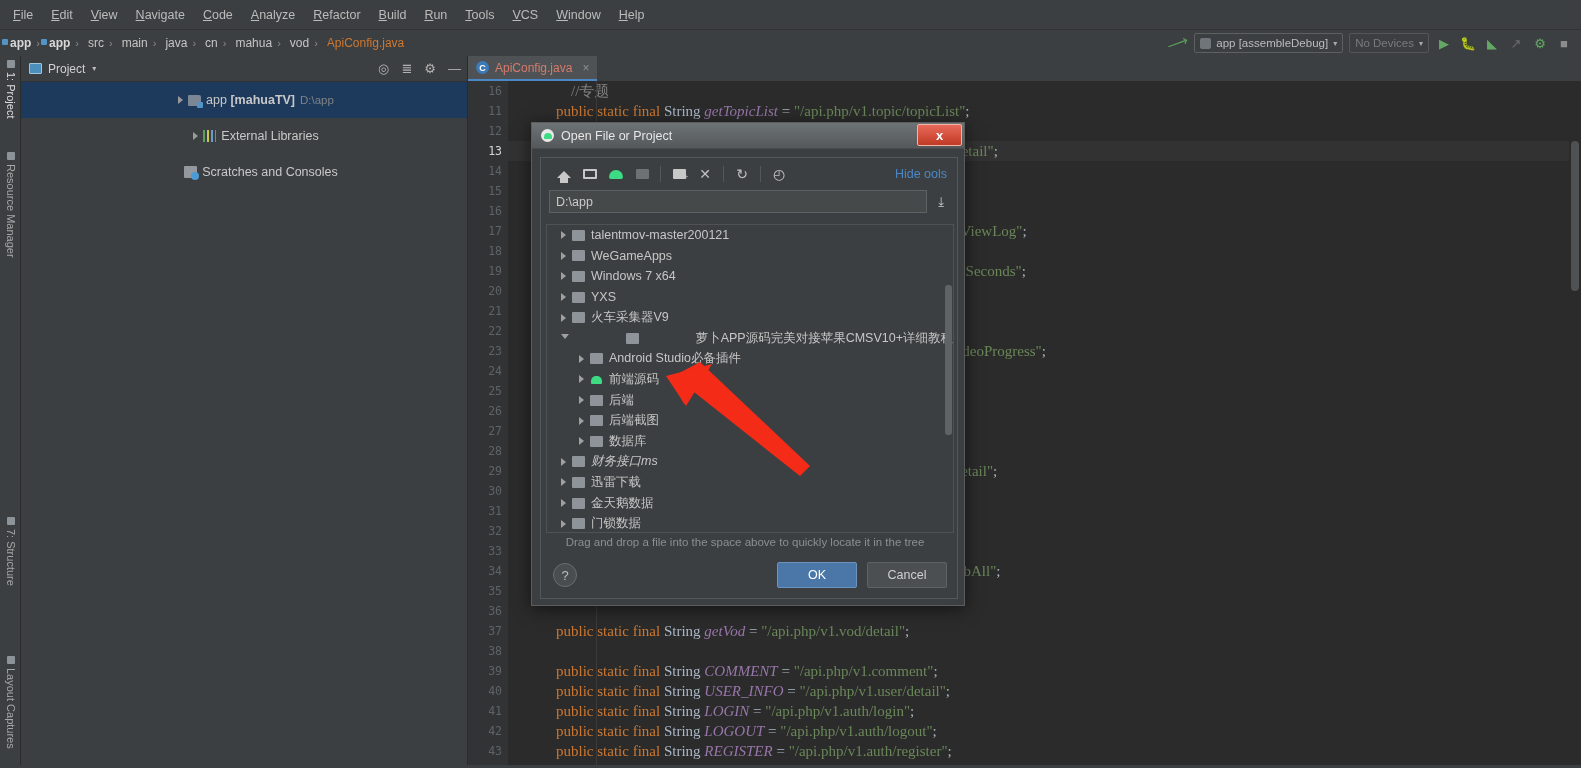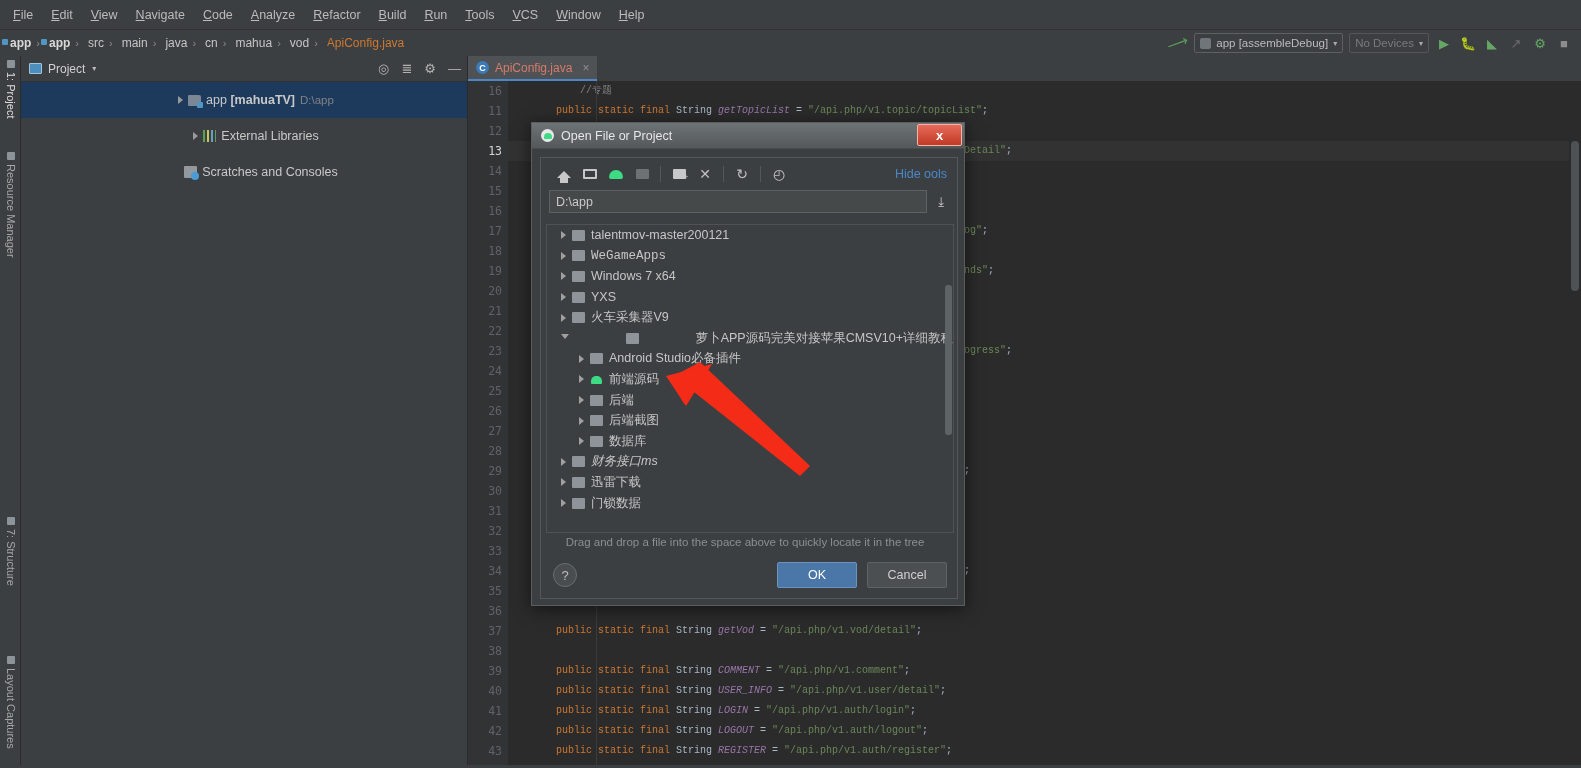"//专题" .cline { font-family: Liberation Mono, monospace -> Liberation Serif, serif; font-size: 10px -> 15px }
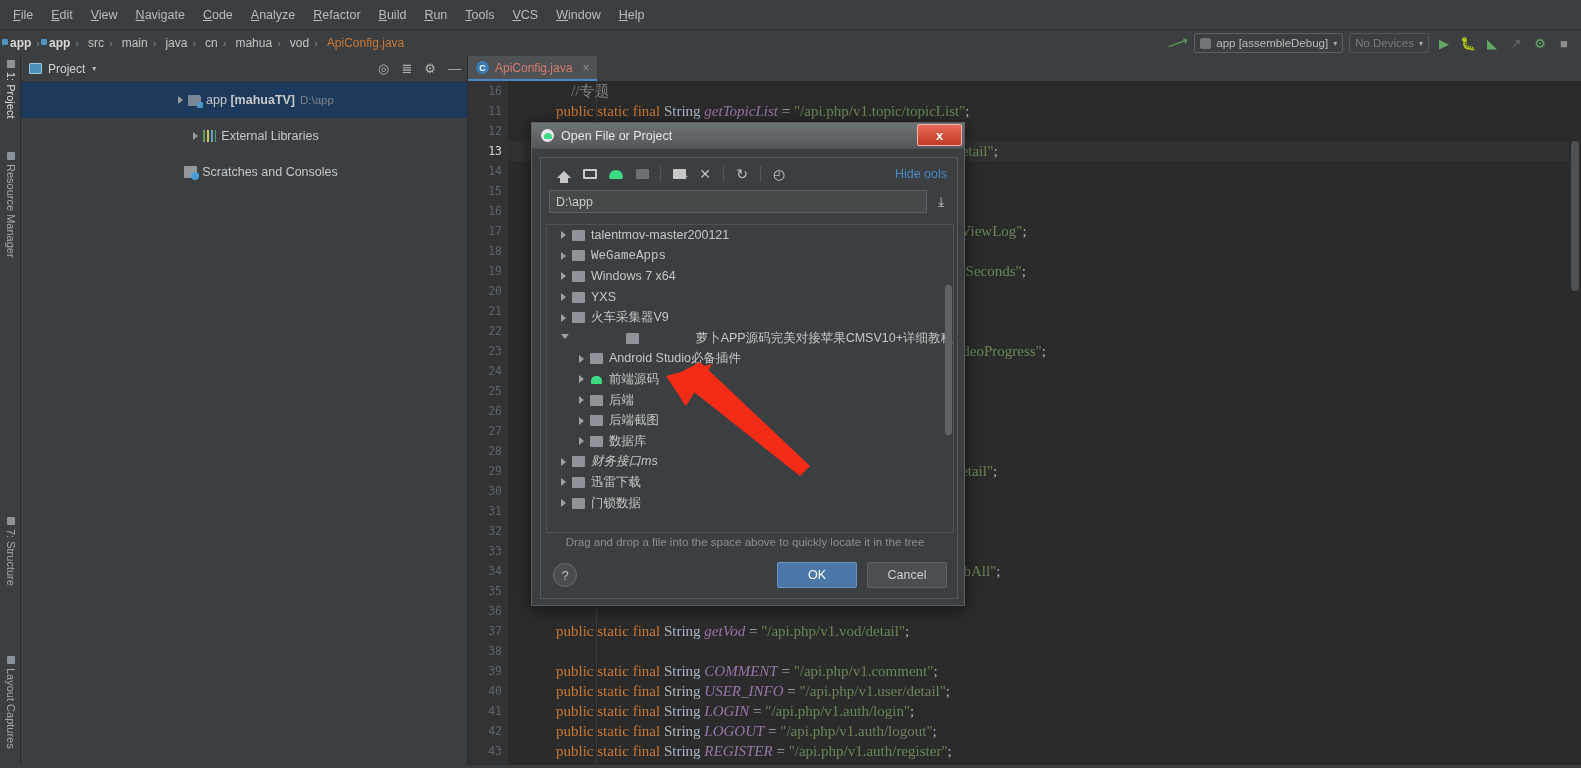"WeGameApps" div.ftree-row { font-family: Liberation Mono, monospace -> none }
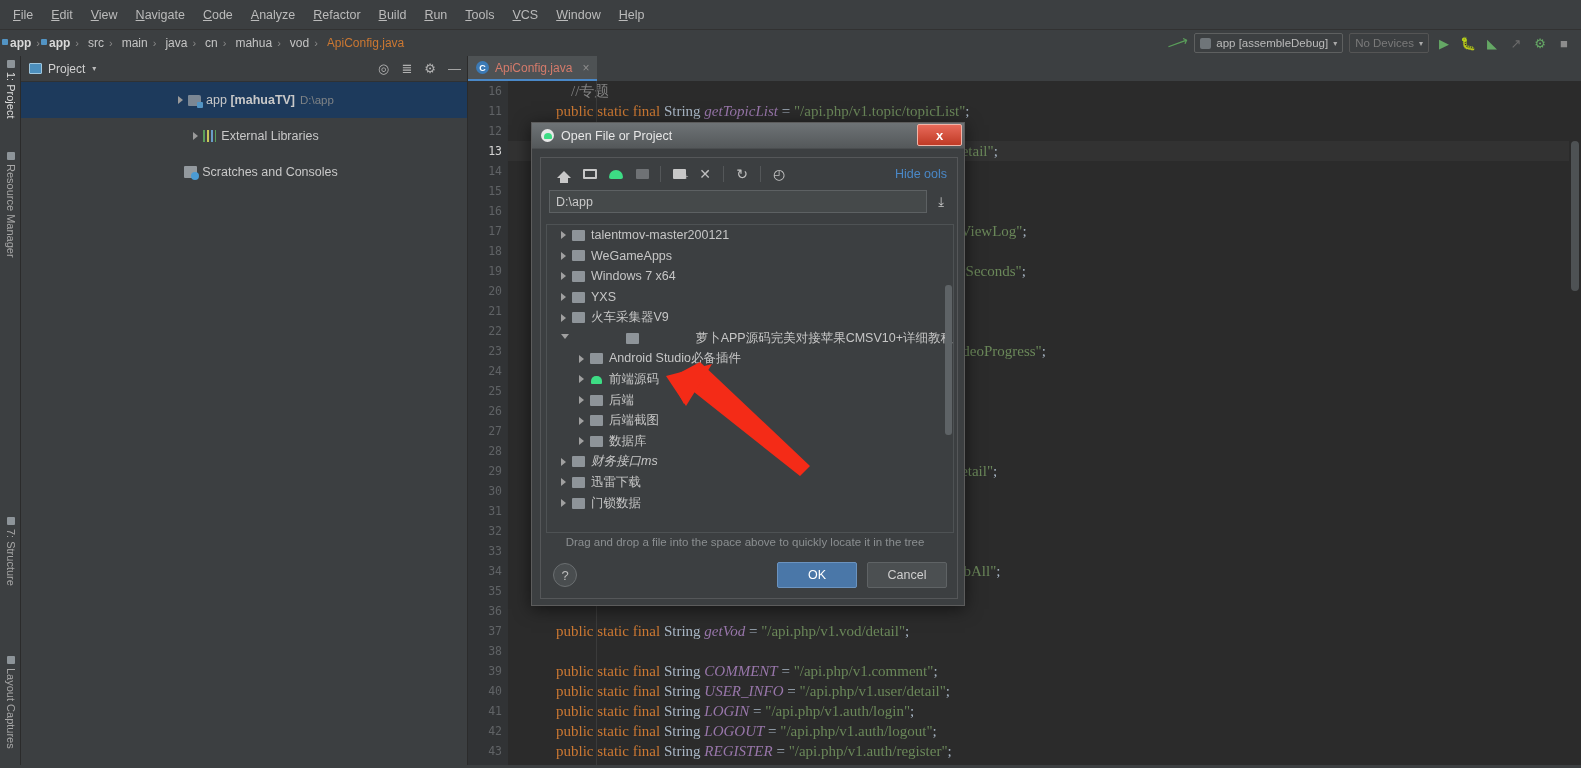"金天鹅数据" div.ftree-row { html: none -> <div> <span></span> <span></span> <span>金天鹅数据</span> </div> }
